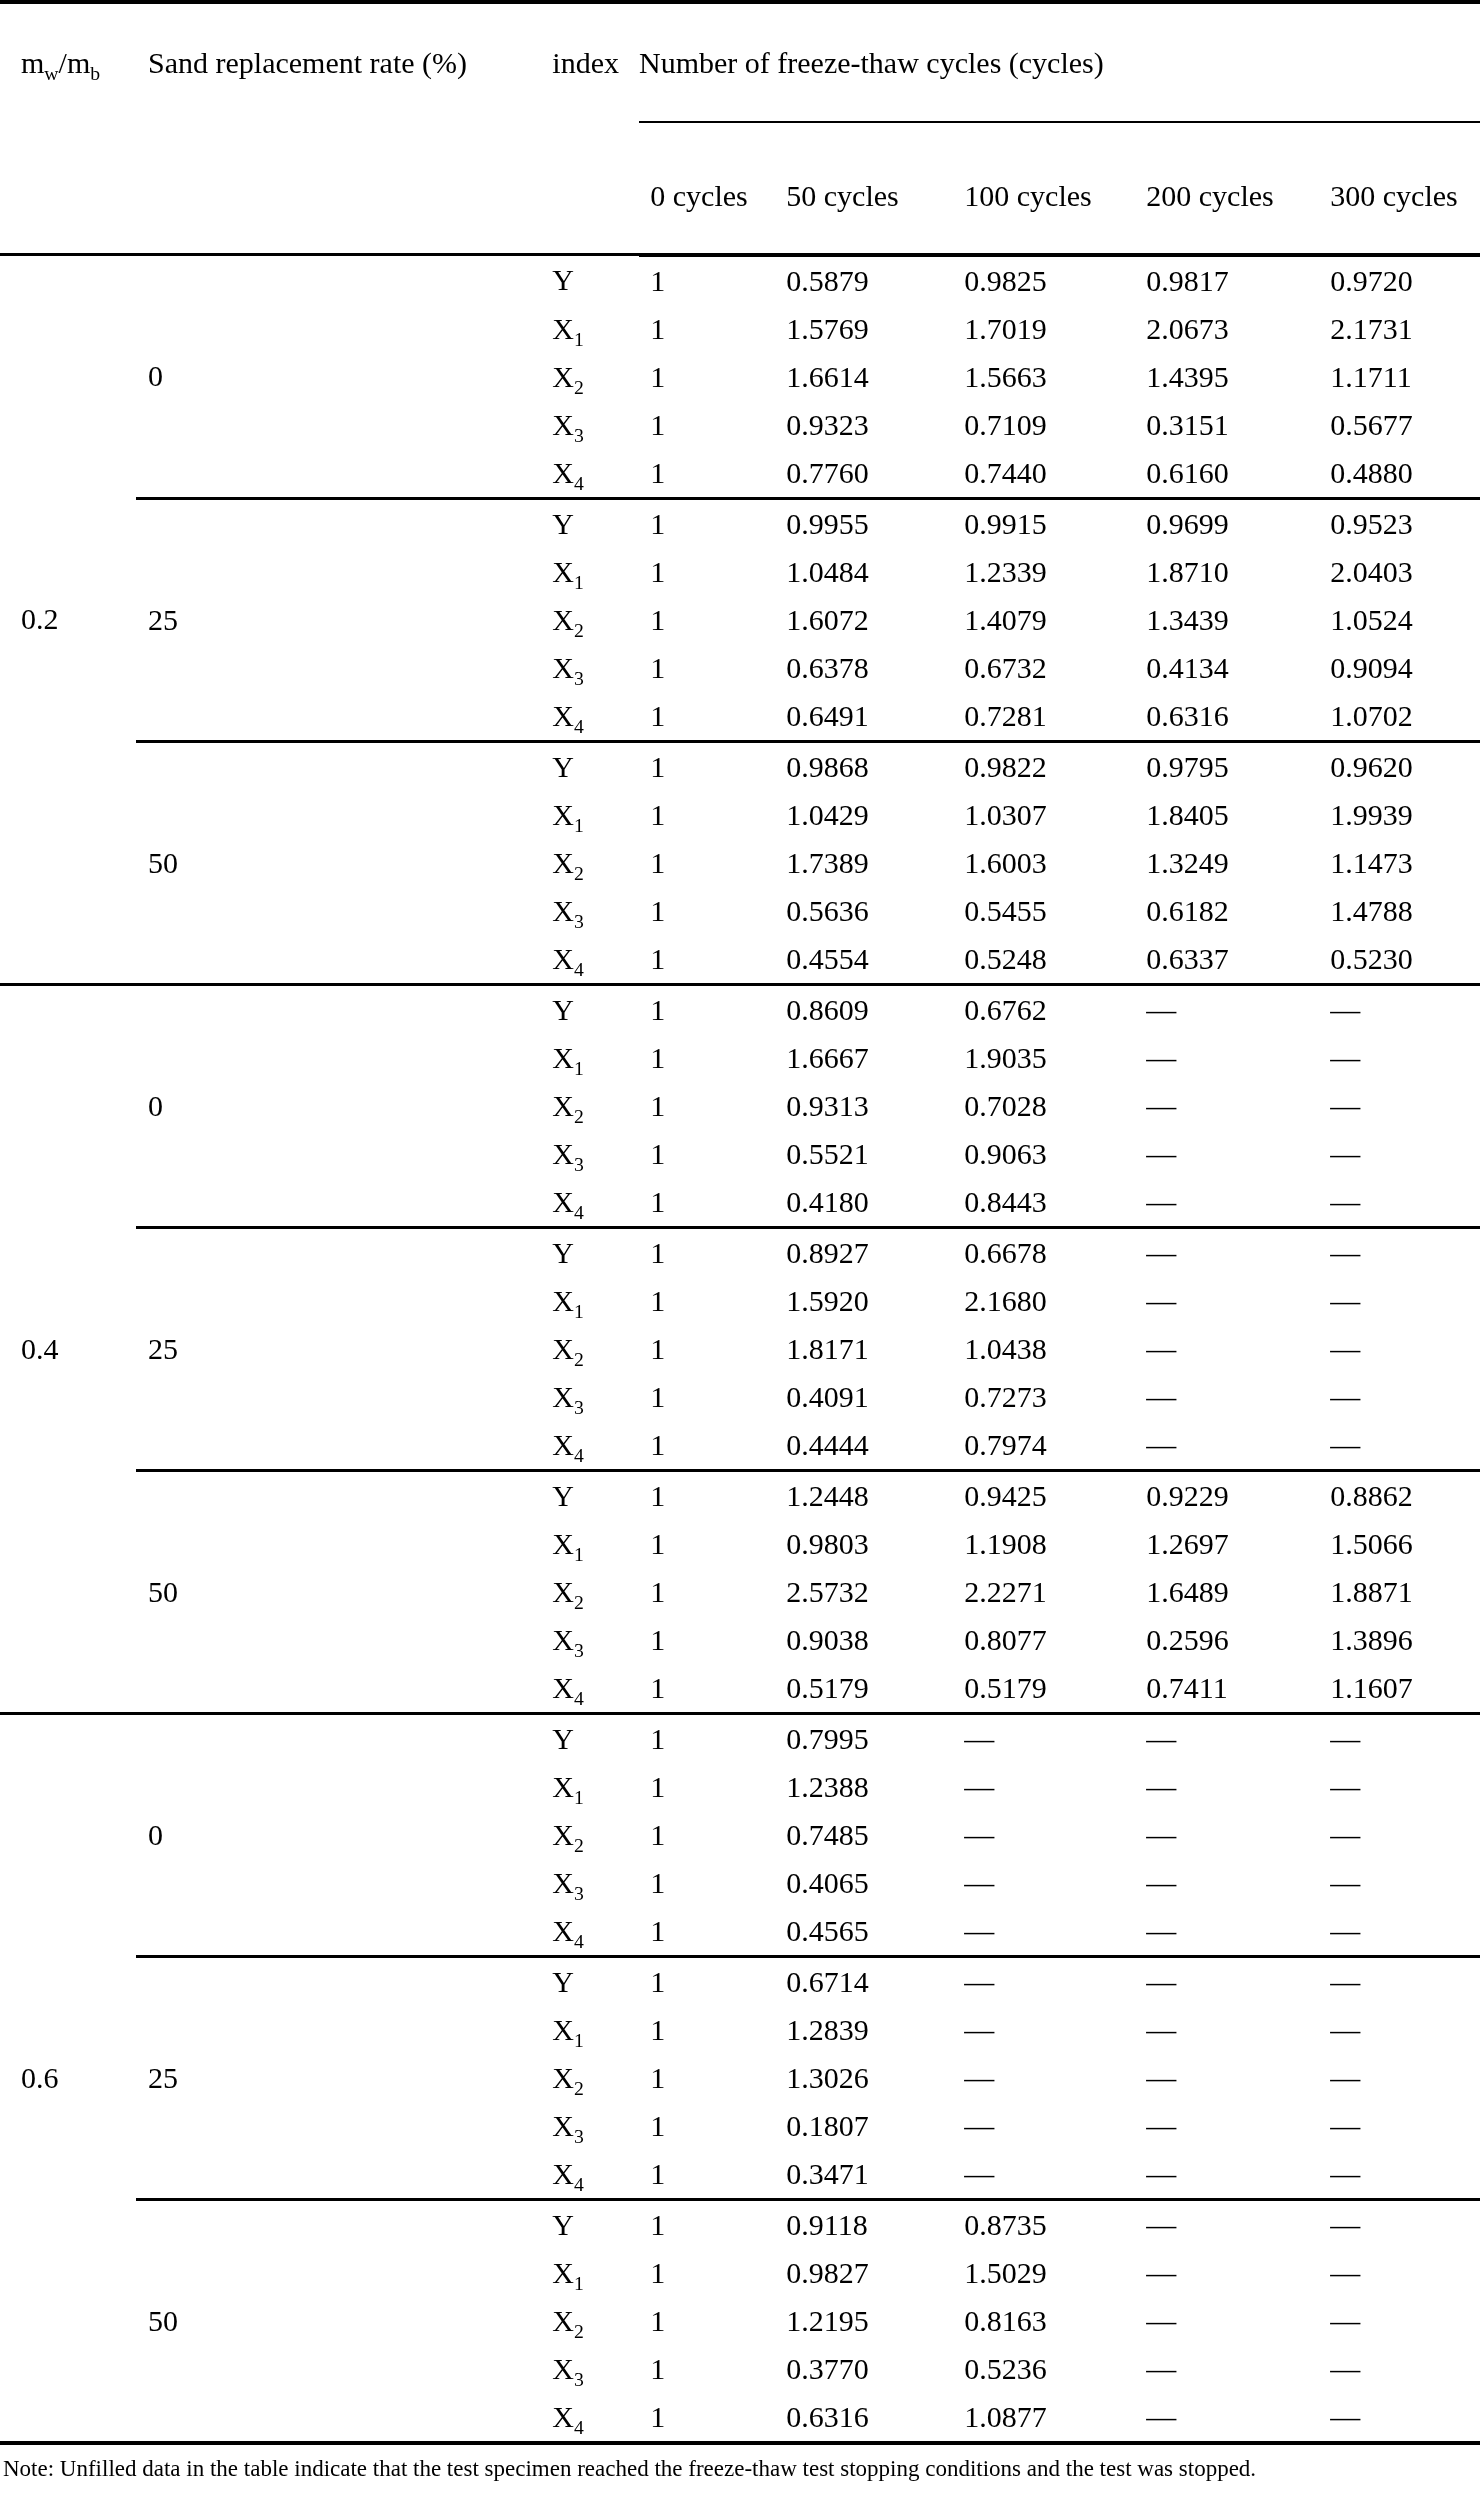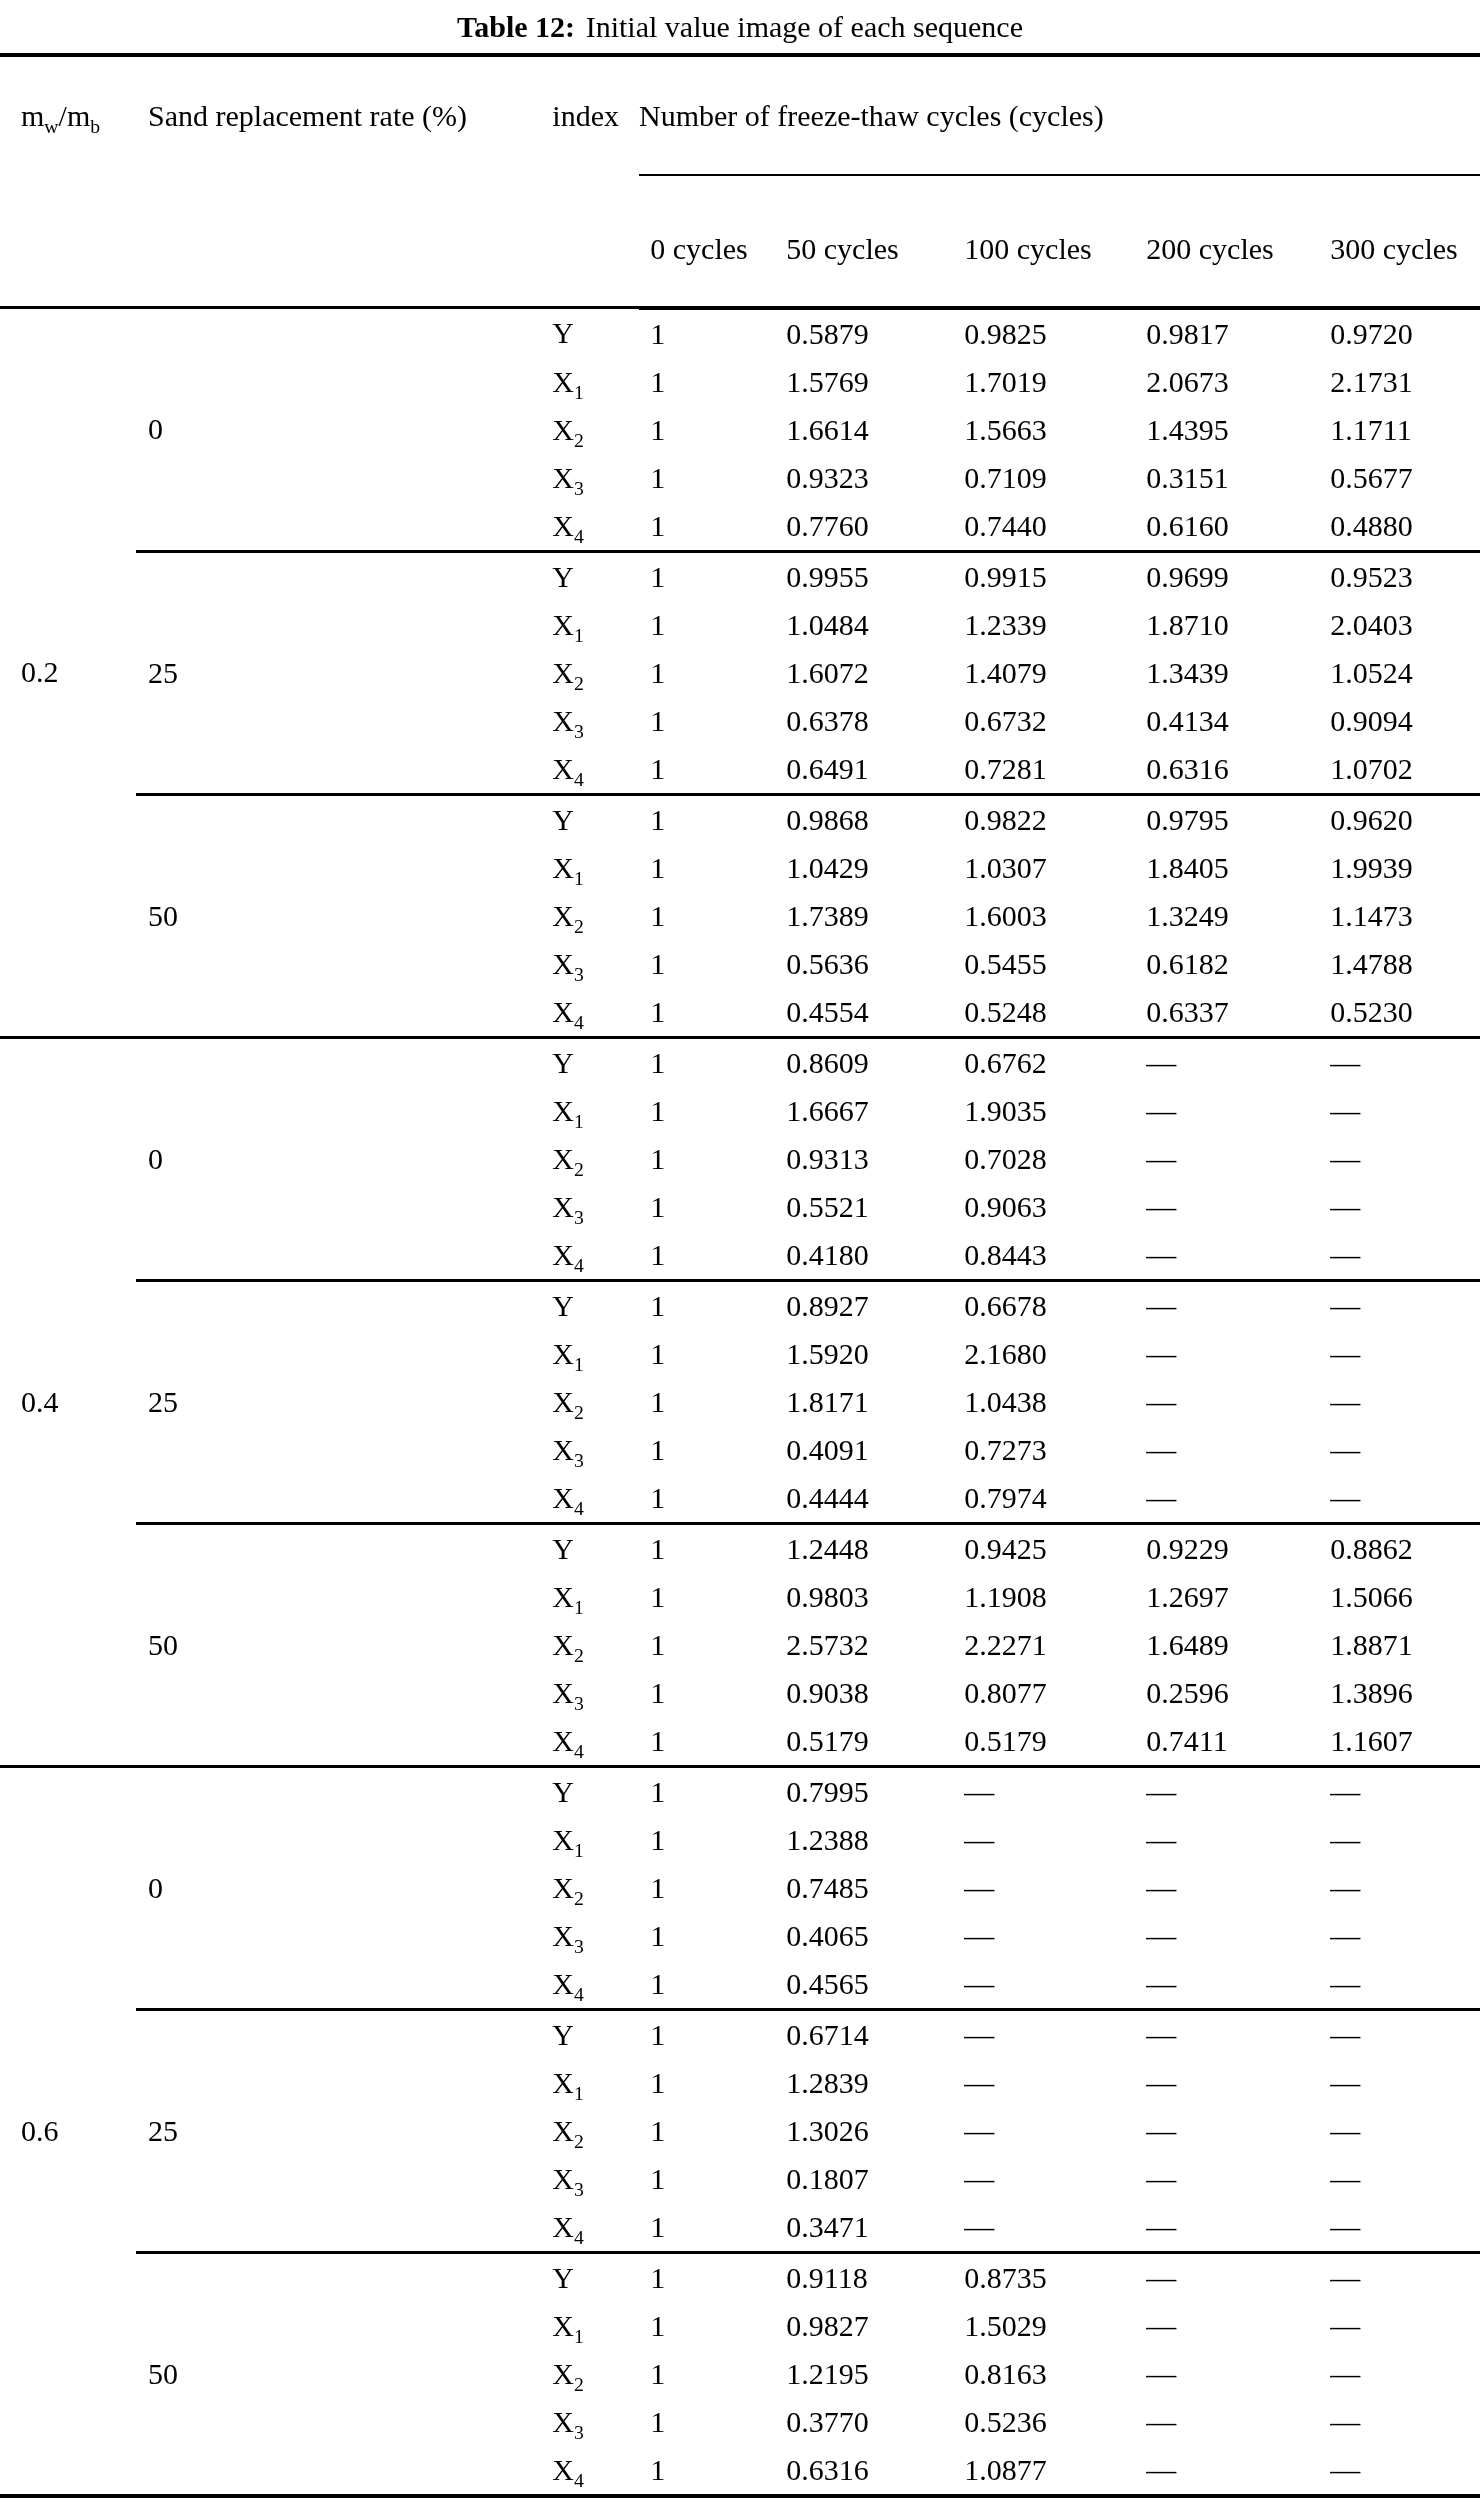"Table 12: Initial value image" div.title { html: <div> <span>Table 12:</span><span>Initial value image of each sequence</span> </div> -> none }
